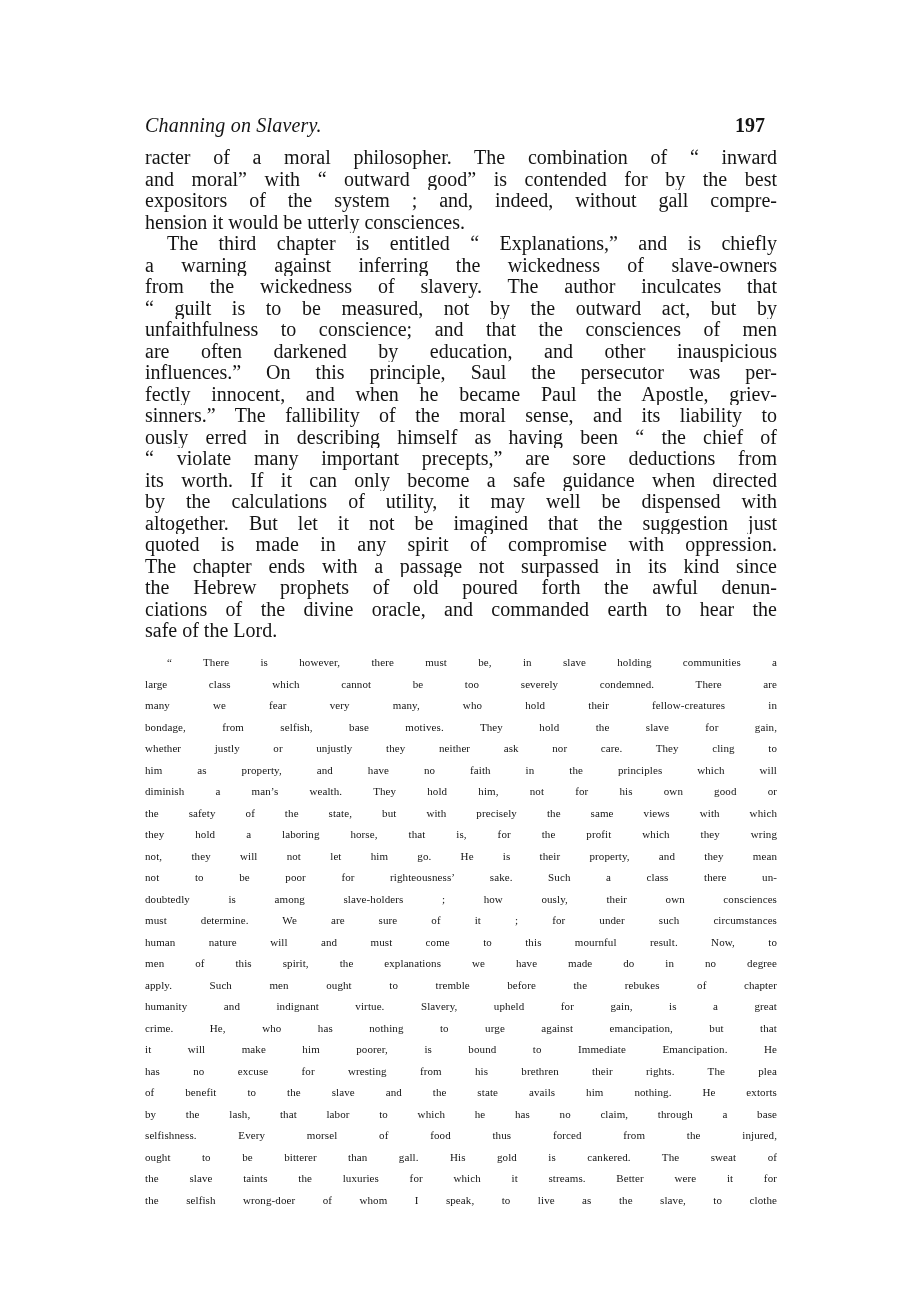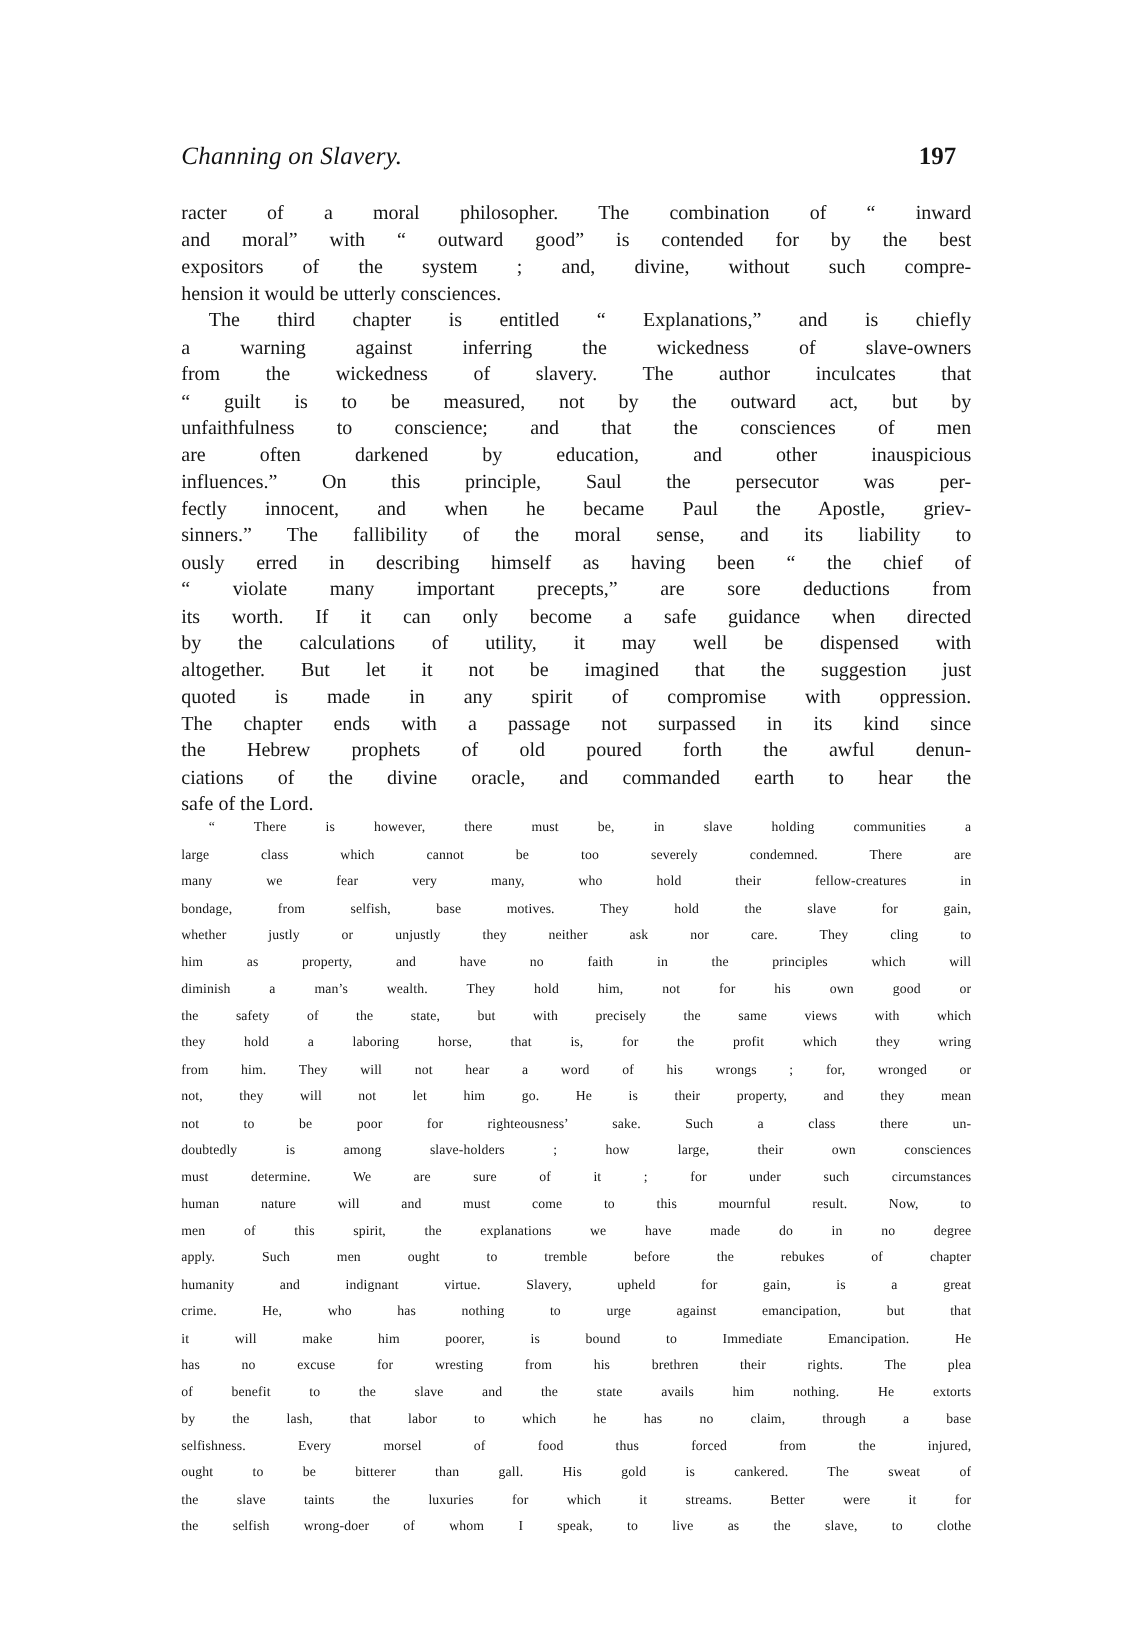"racter of a moral philosopher." .body-text { font-size: 16px -> 20px; top: 160px -> 147px }
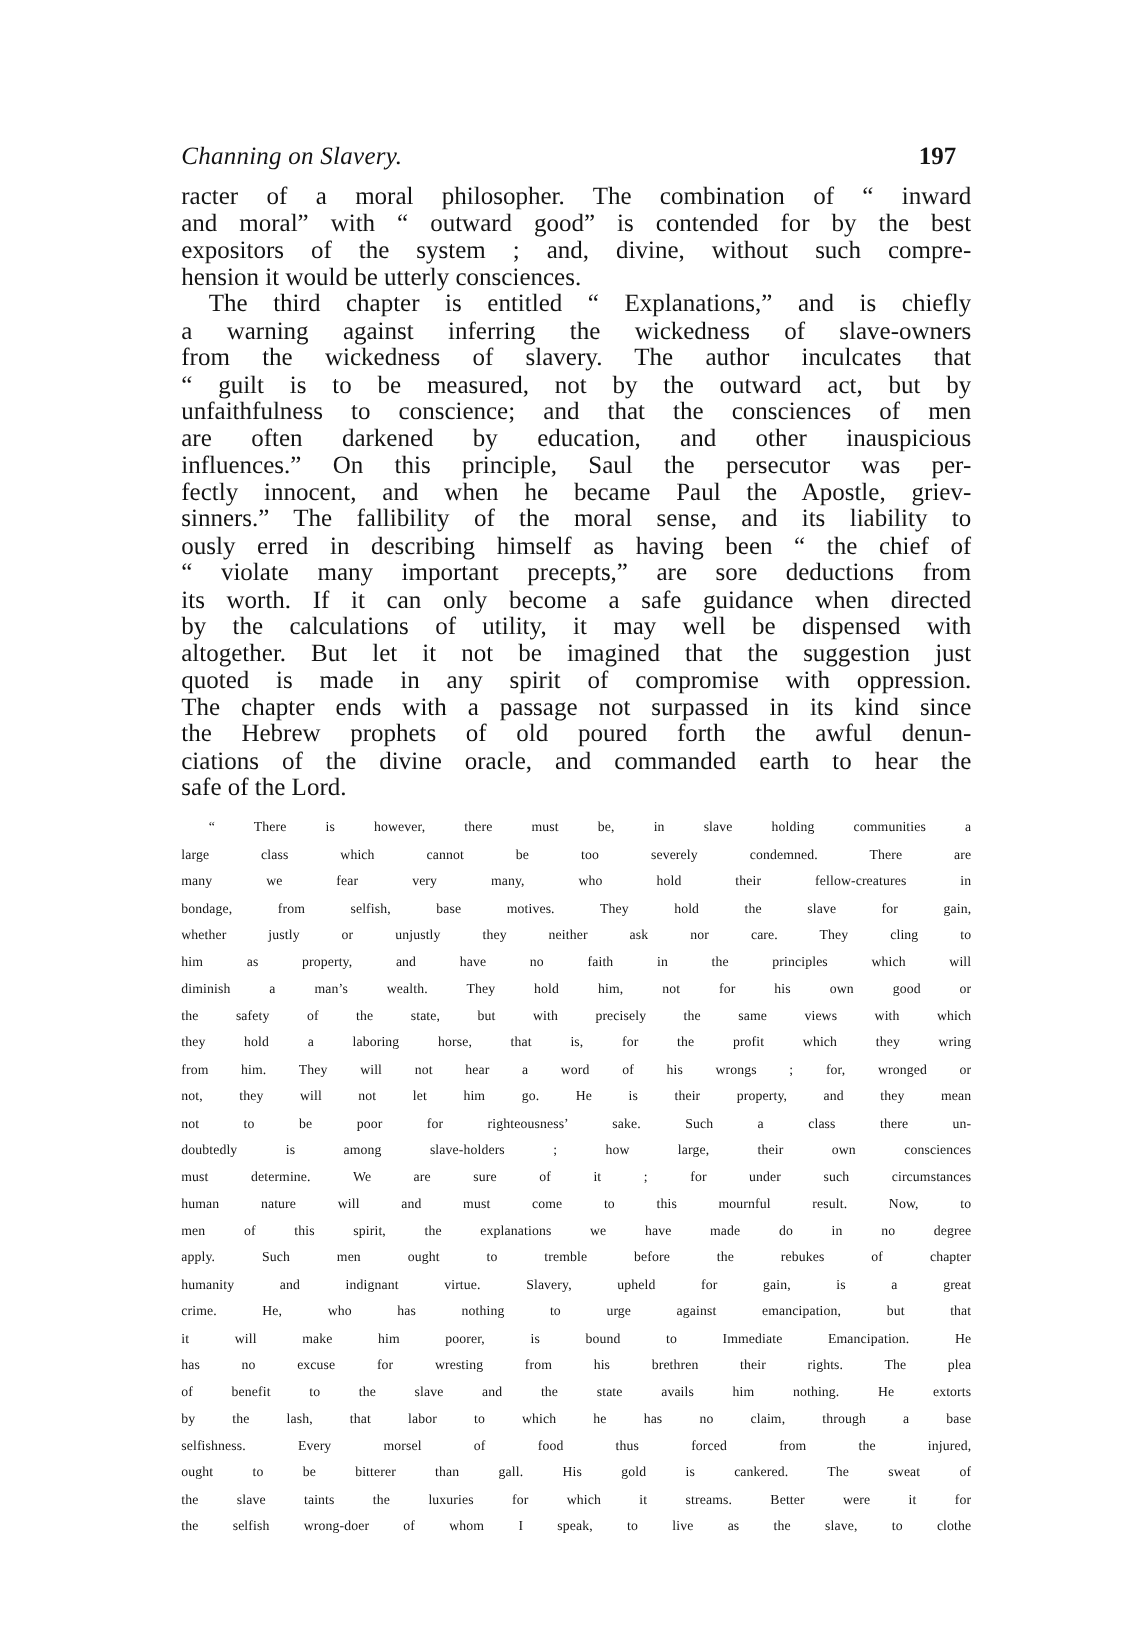"expositors of the system ;" span.line { text: divine, without such -> indeed, without gall }
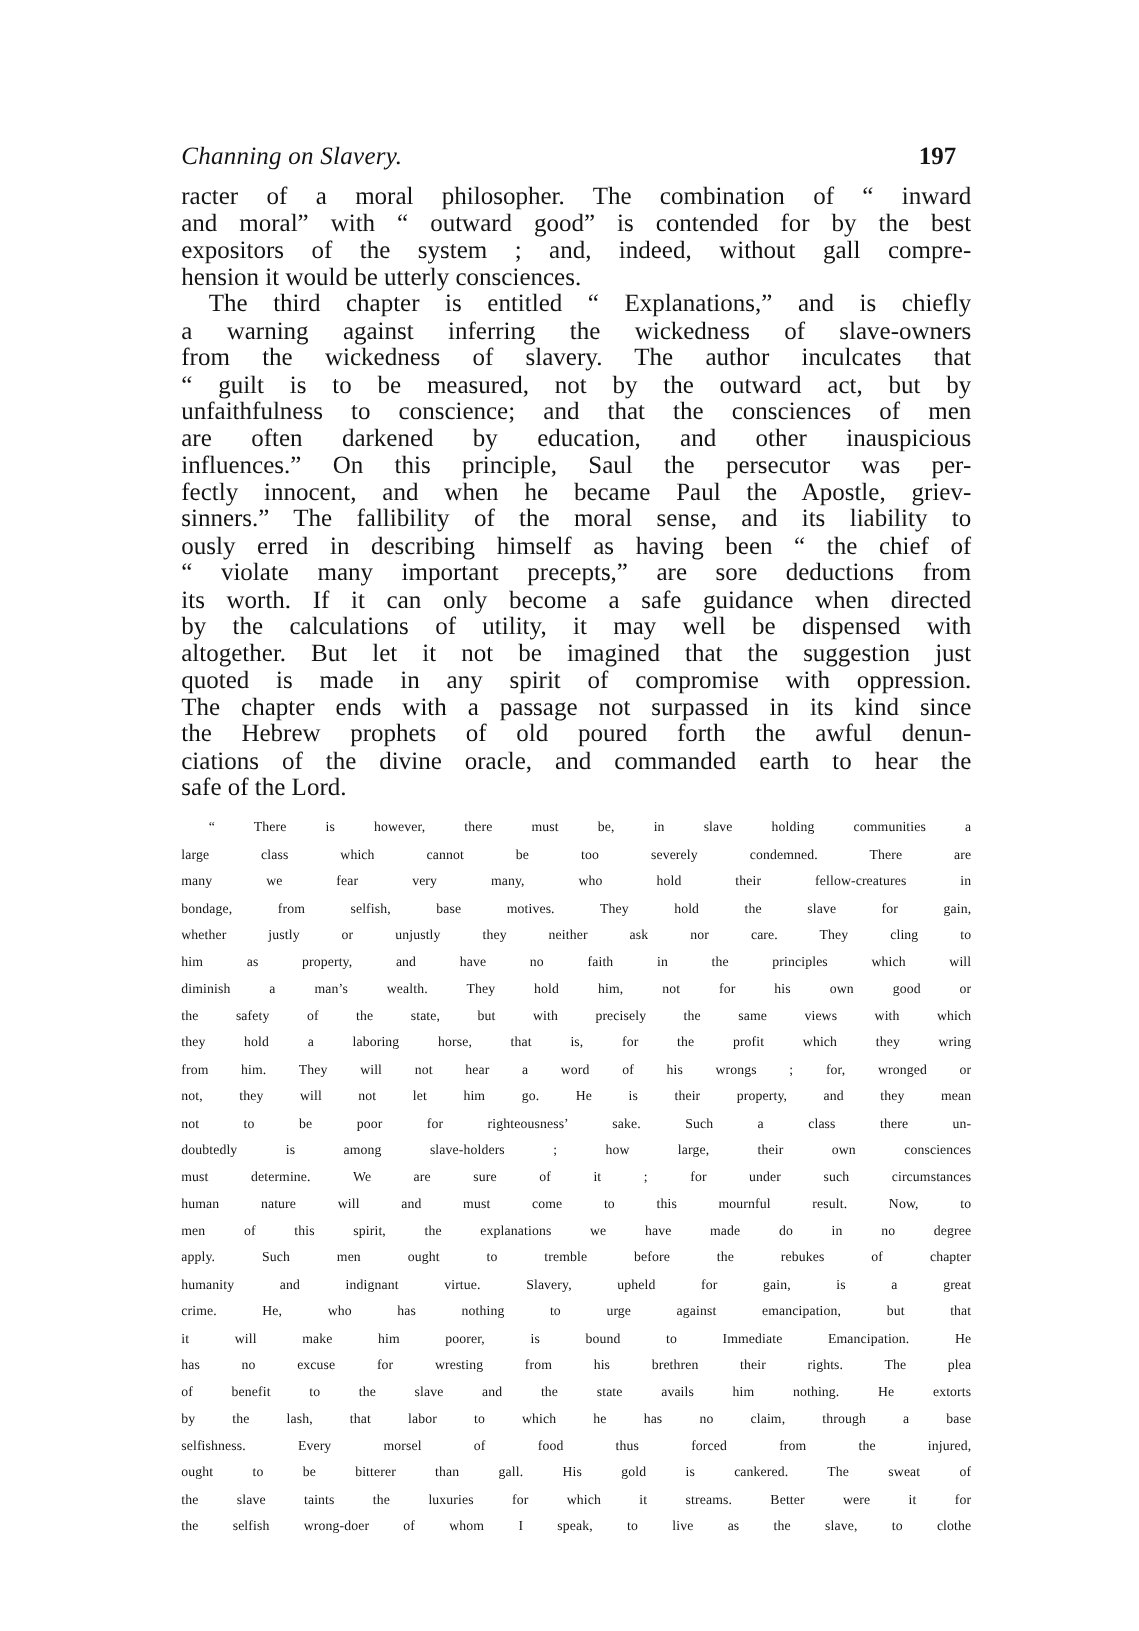"from him. They will not" span.line { html: <span>from him. They will not hear a word of his wrongs ; for, wronged or</span> -> none }
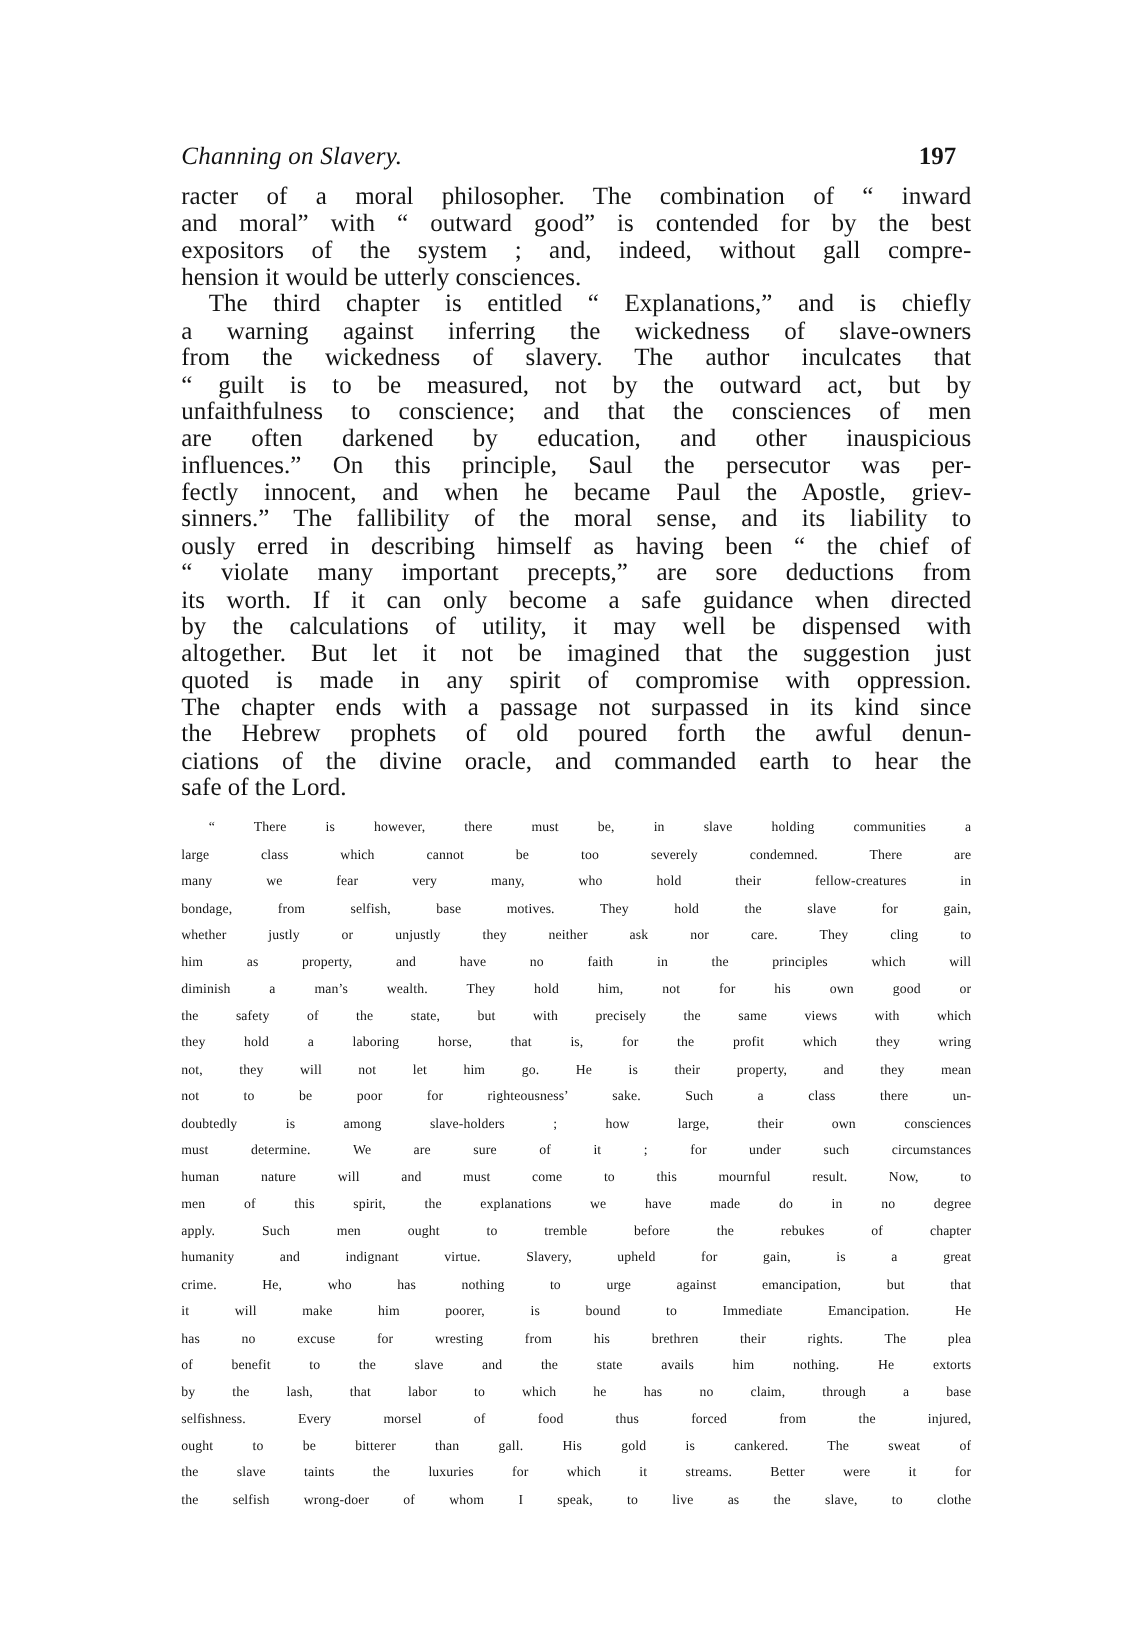"doubtedly is among slave-holders ;" span.line { text: large -> ously }
